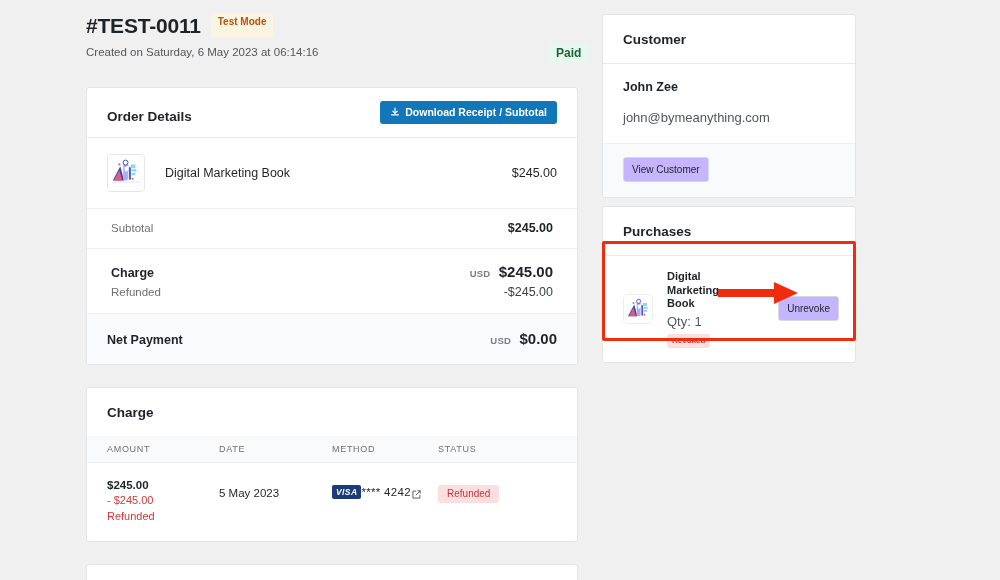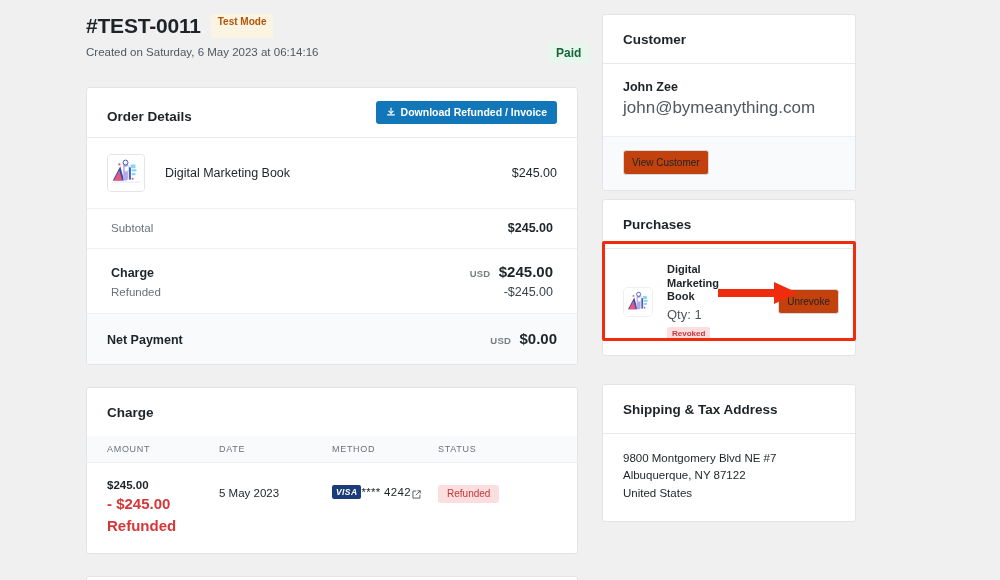"Download Refunded / Invoice" span { text: Refunded / Invoice -> Receipt / Subtotal }
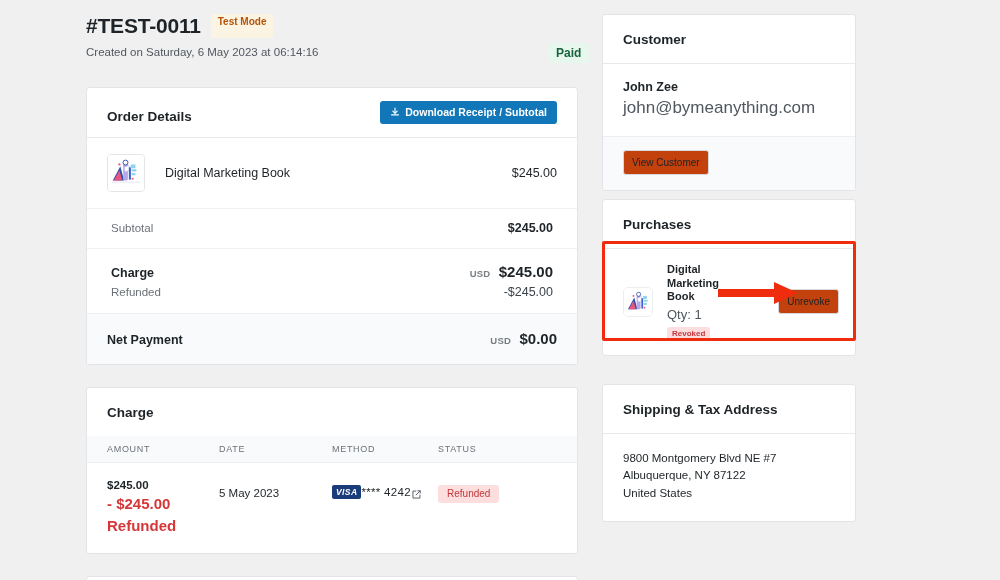"john@bymeanything.com" .cust-email { font-size: 17px -> 13px; margin-top: 4px -> 16px }
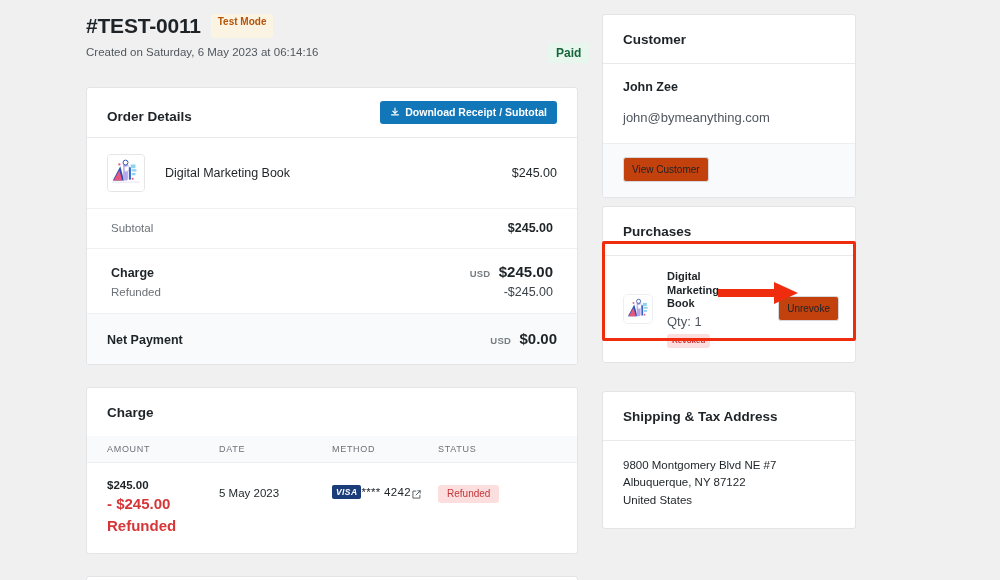"View Customer" .btn-plain { background: #c2410c -> #c4b5fd }
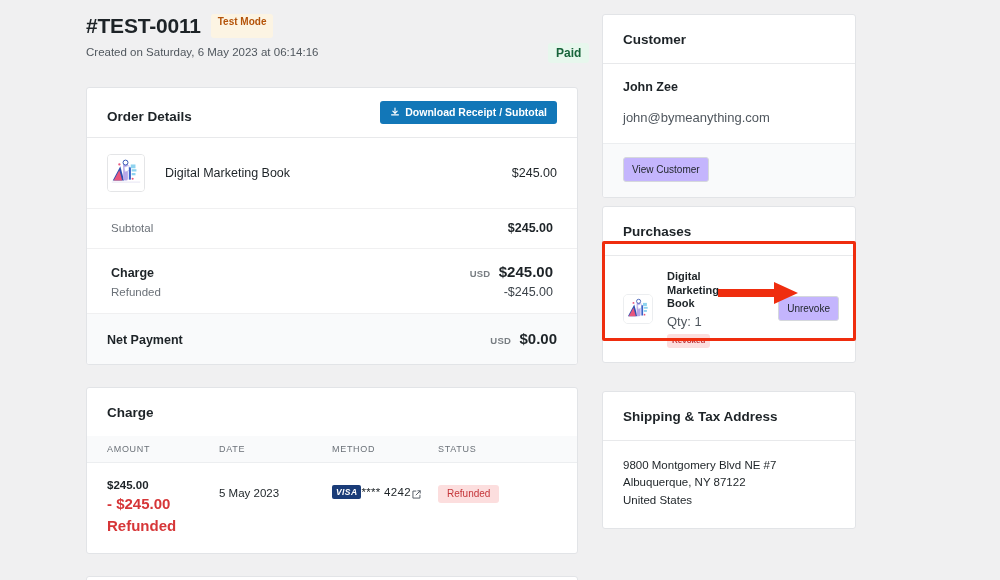"Shipping & Tax Address" div.card { html: <div> <div> <span>Shipping &amp; Tax Address</span> </div> <div> <div>9800 Montgomery Blvd NE #7</div> <div>Albuquerque, NY 87122</div> <div>United States</div> </div> </div> -> none }
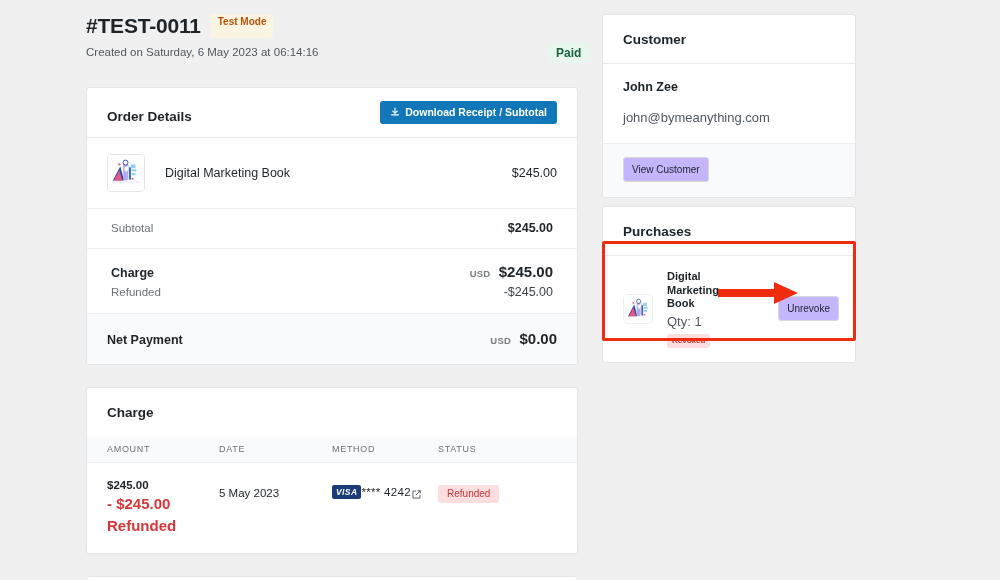"- $245.00" .amt-ref { font-size: 15px -> 11px; font-weight: bold -> none }
